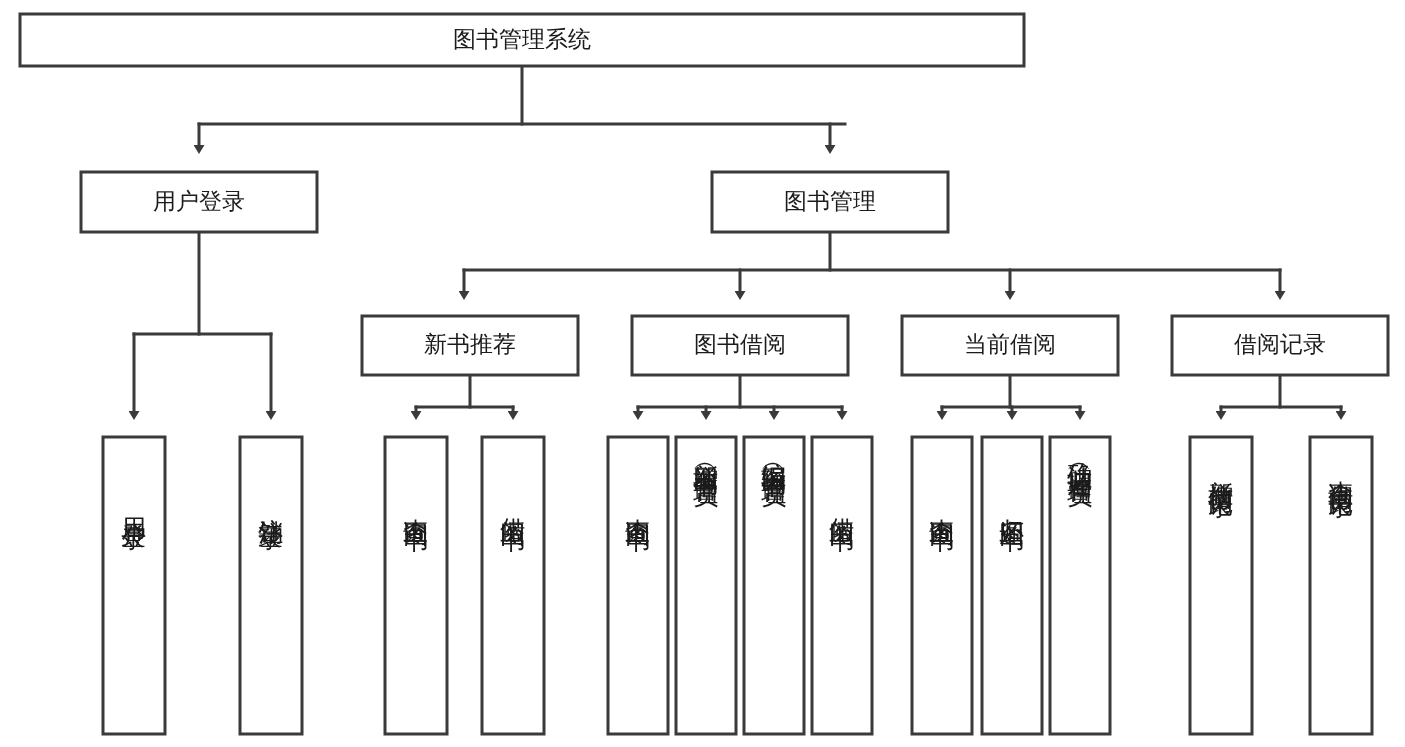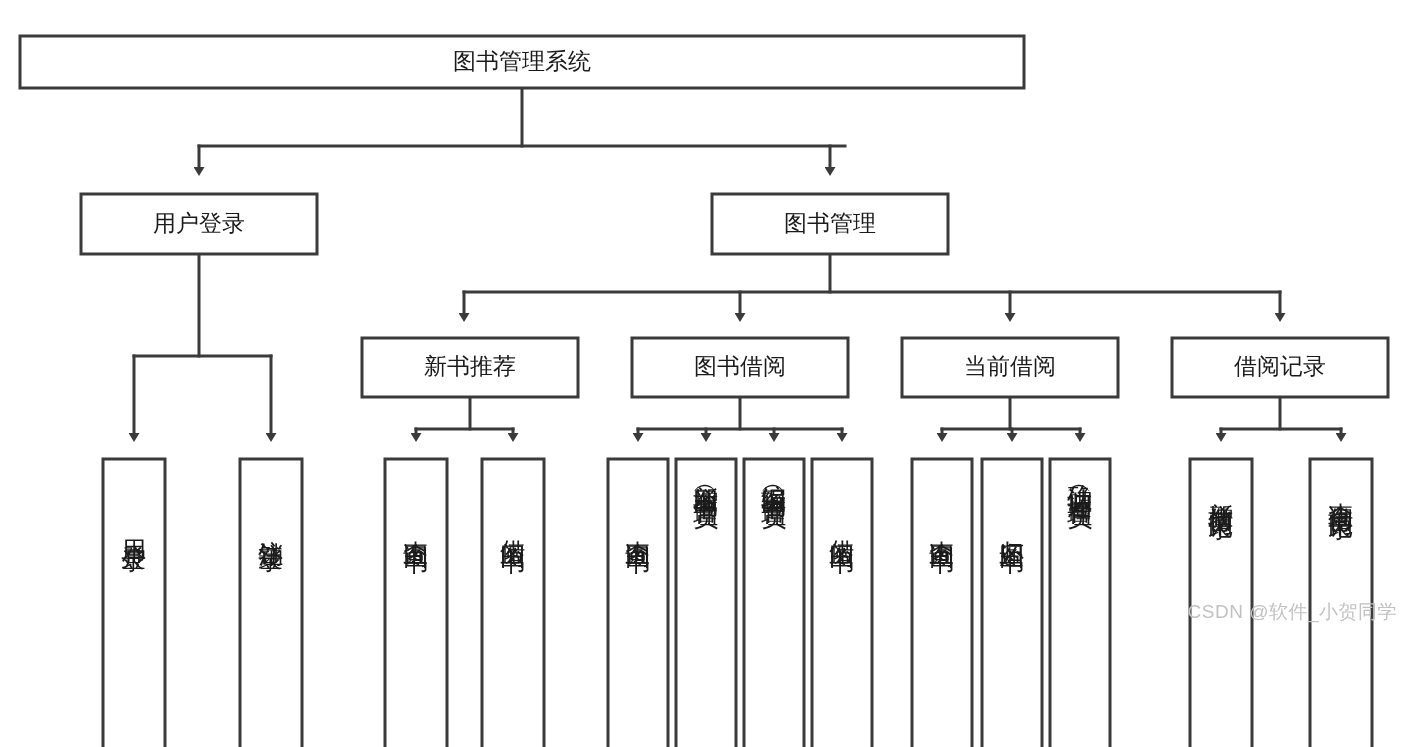"图书管理系统" #diagram-root { margin-top: 22px -> none }
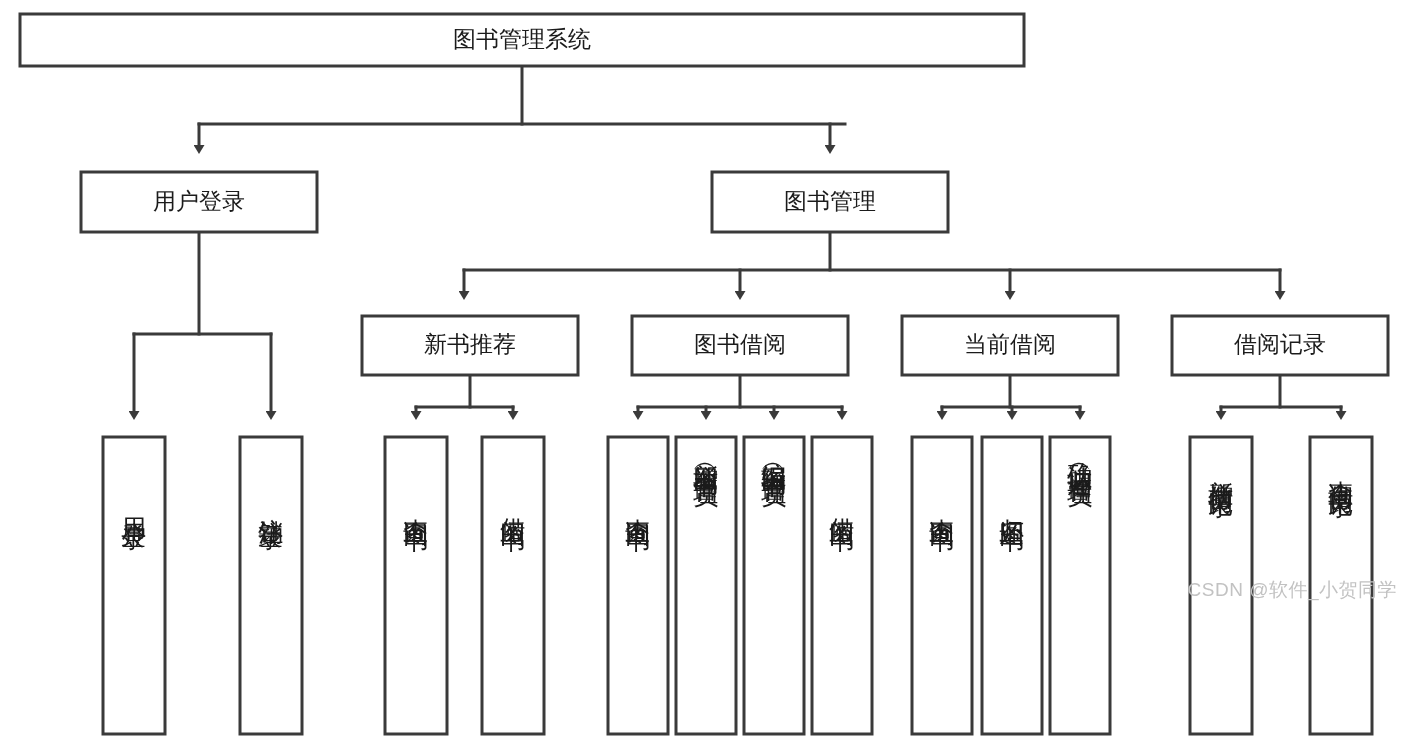"CSDN @软件_小贺同学" div.watermark-text { html: <div>CSDN @软件_小贺同学</div> -> none }
